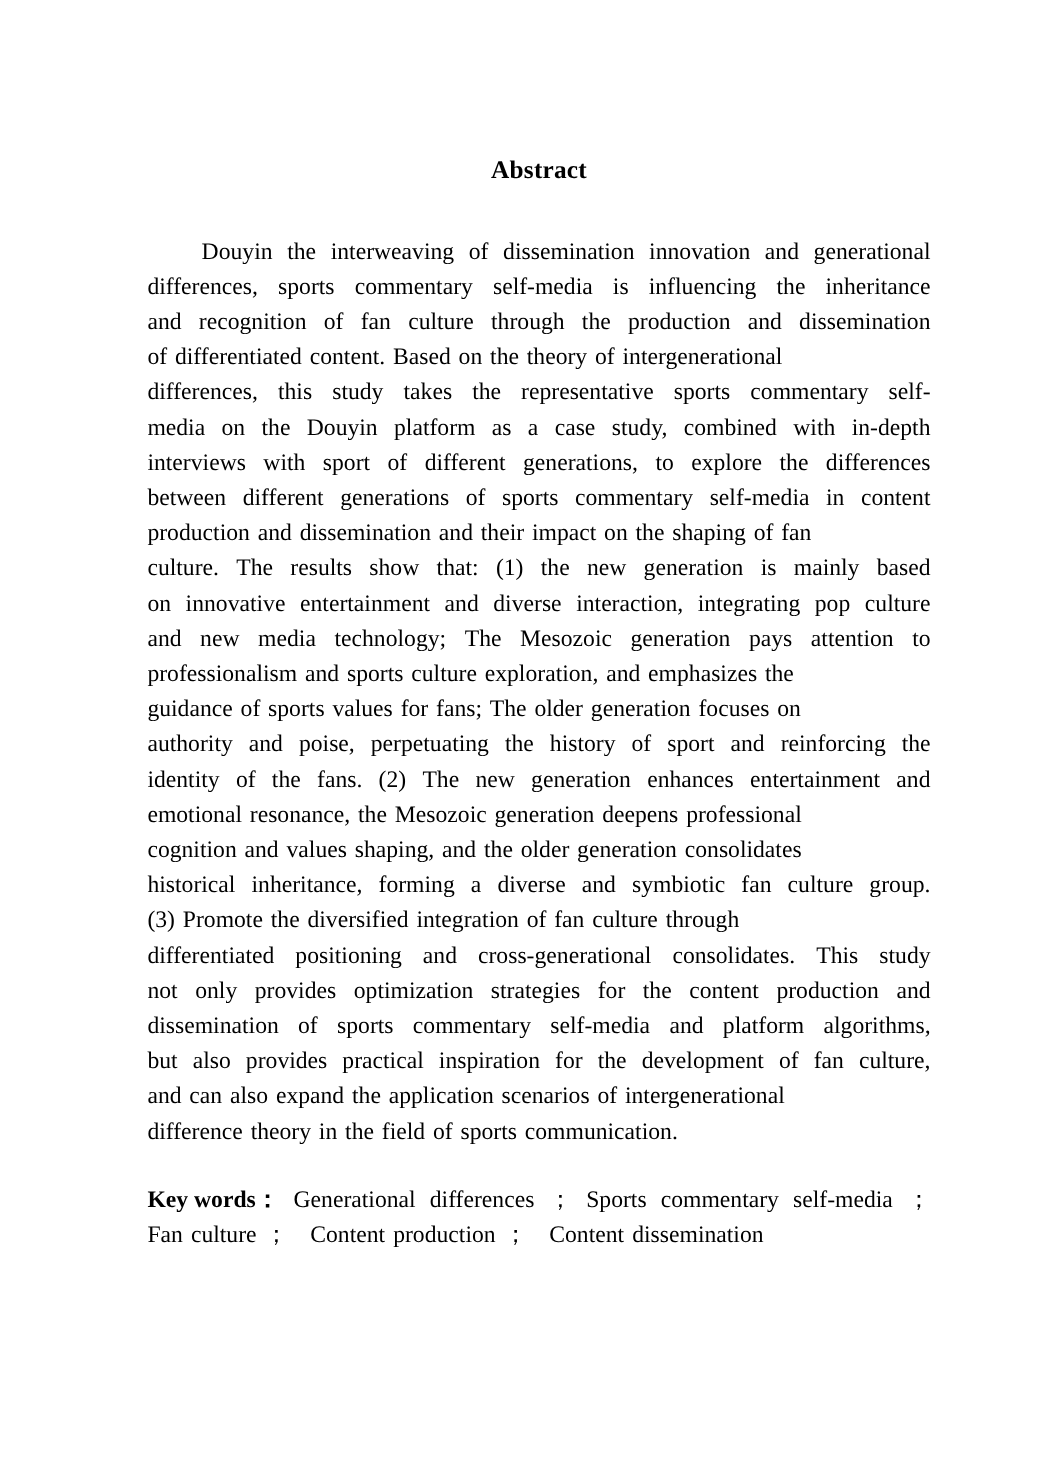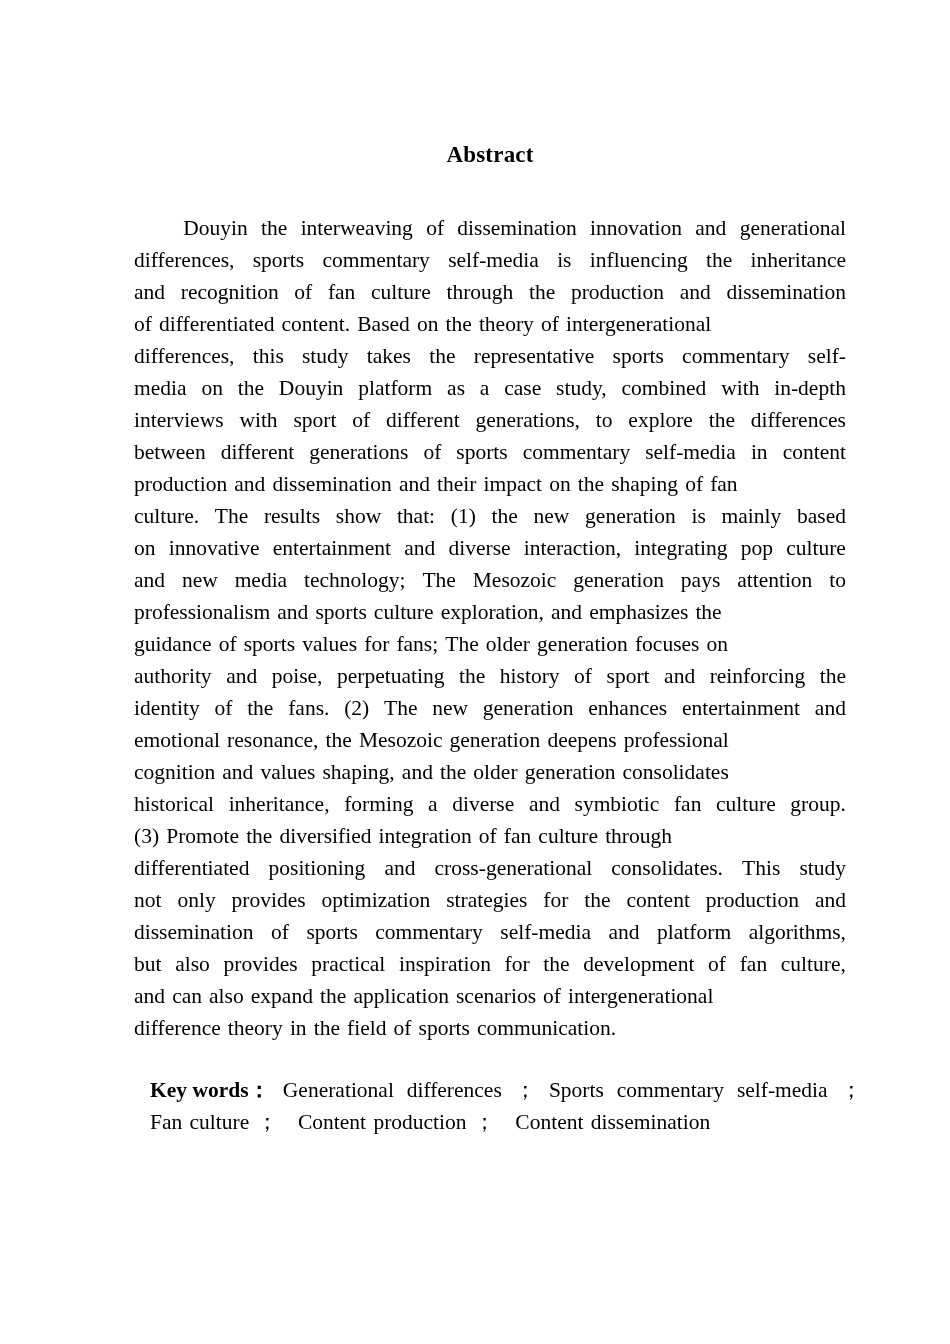"Key words：" .keywords { left: 16px -> 0 }
